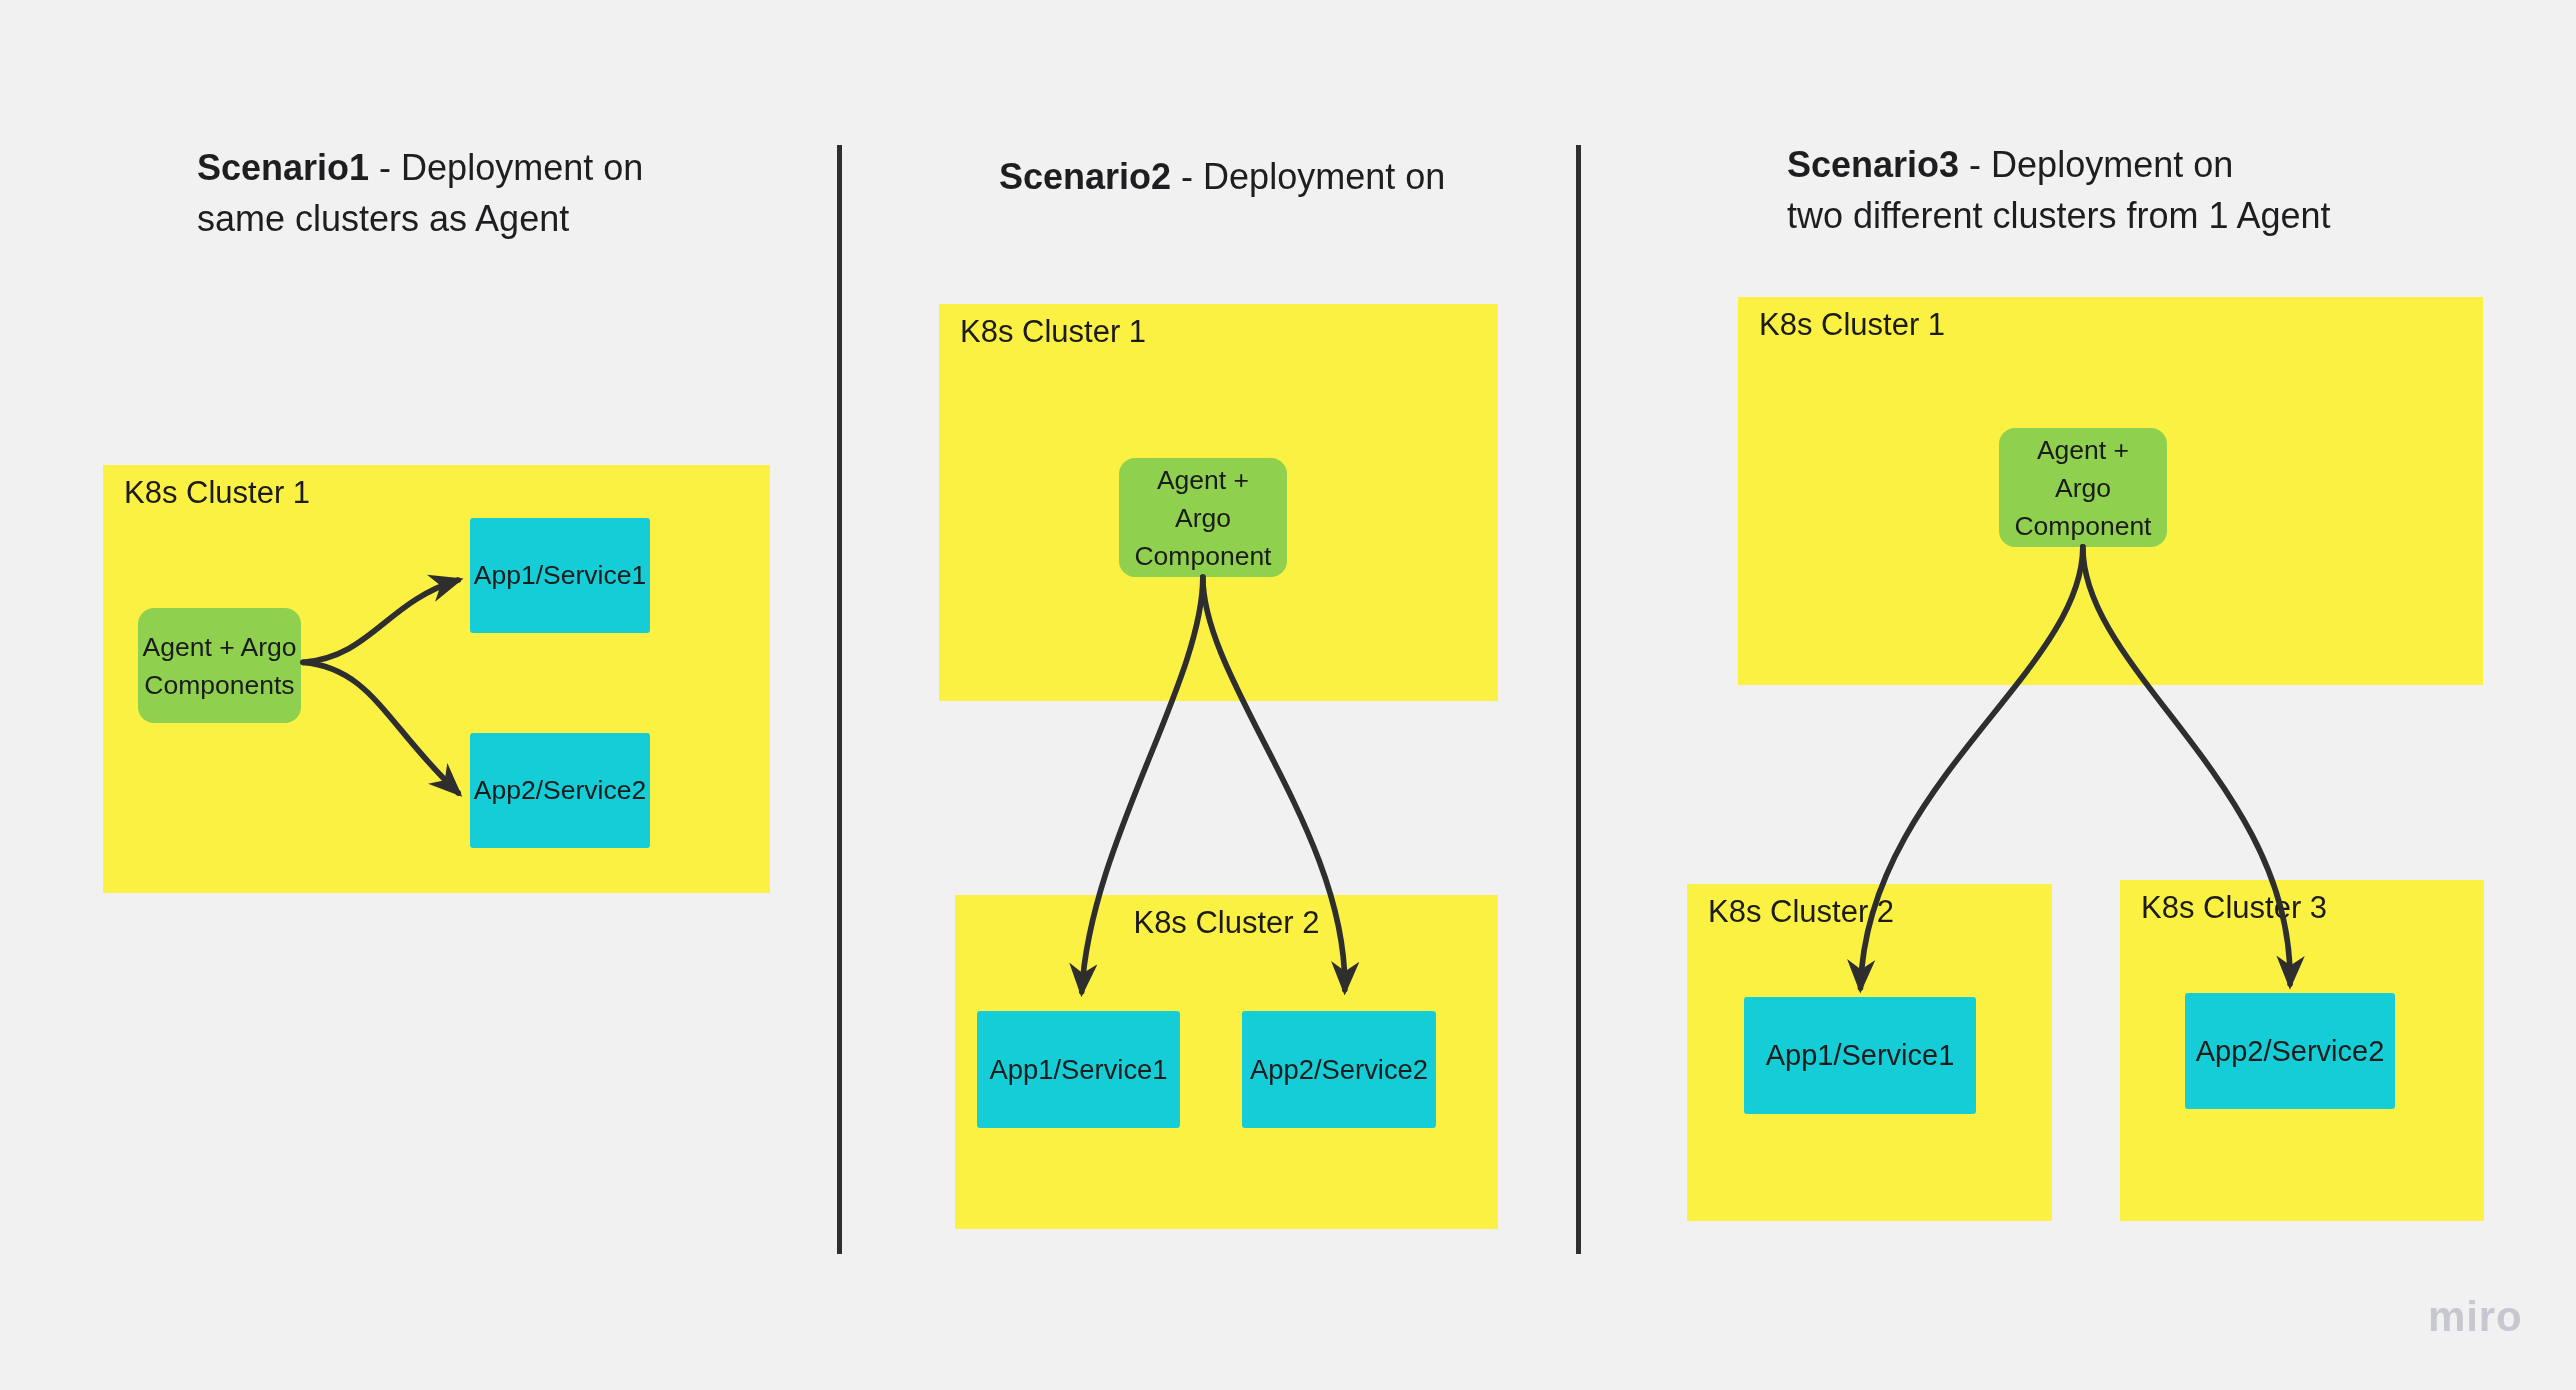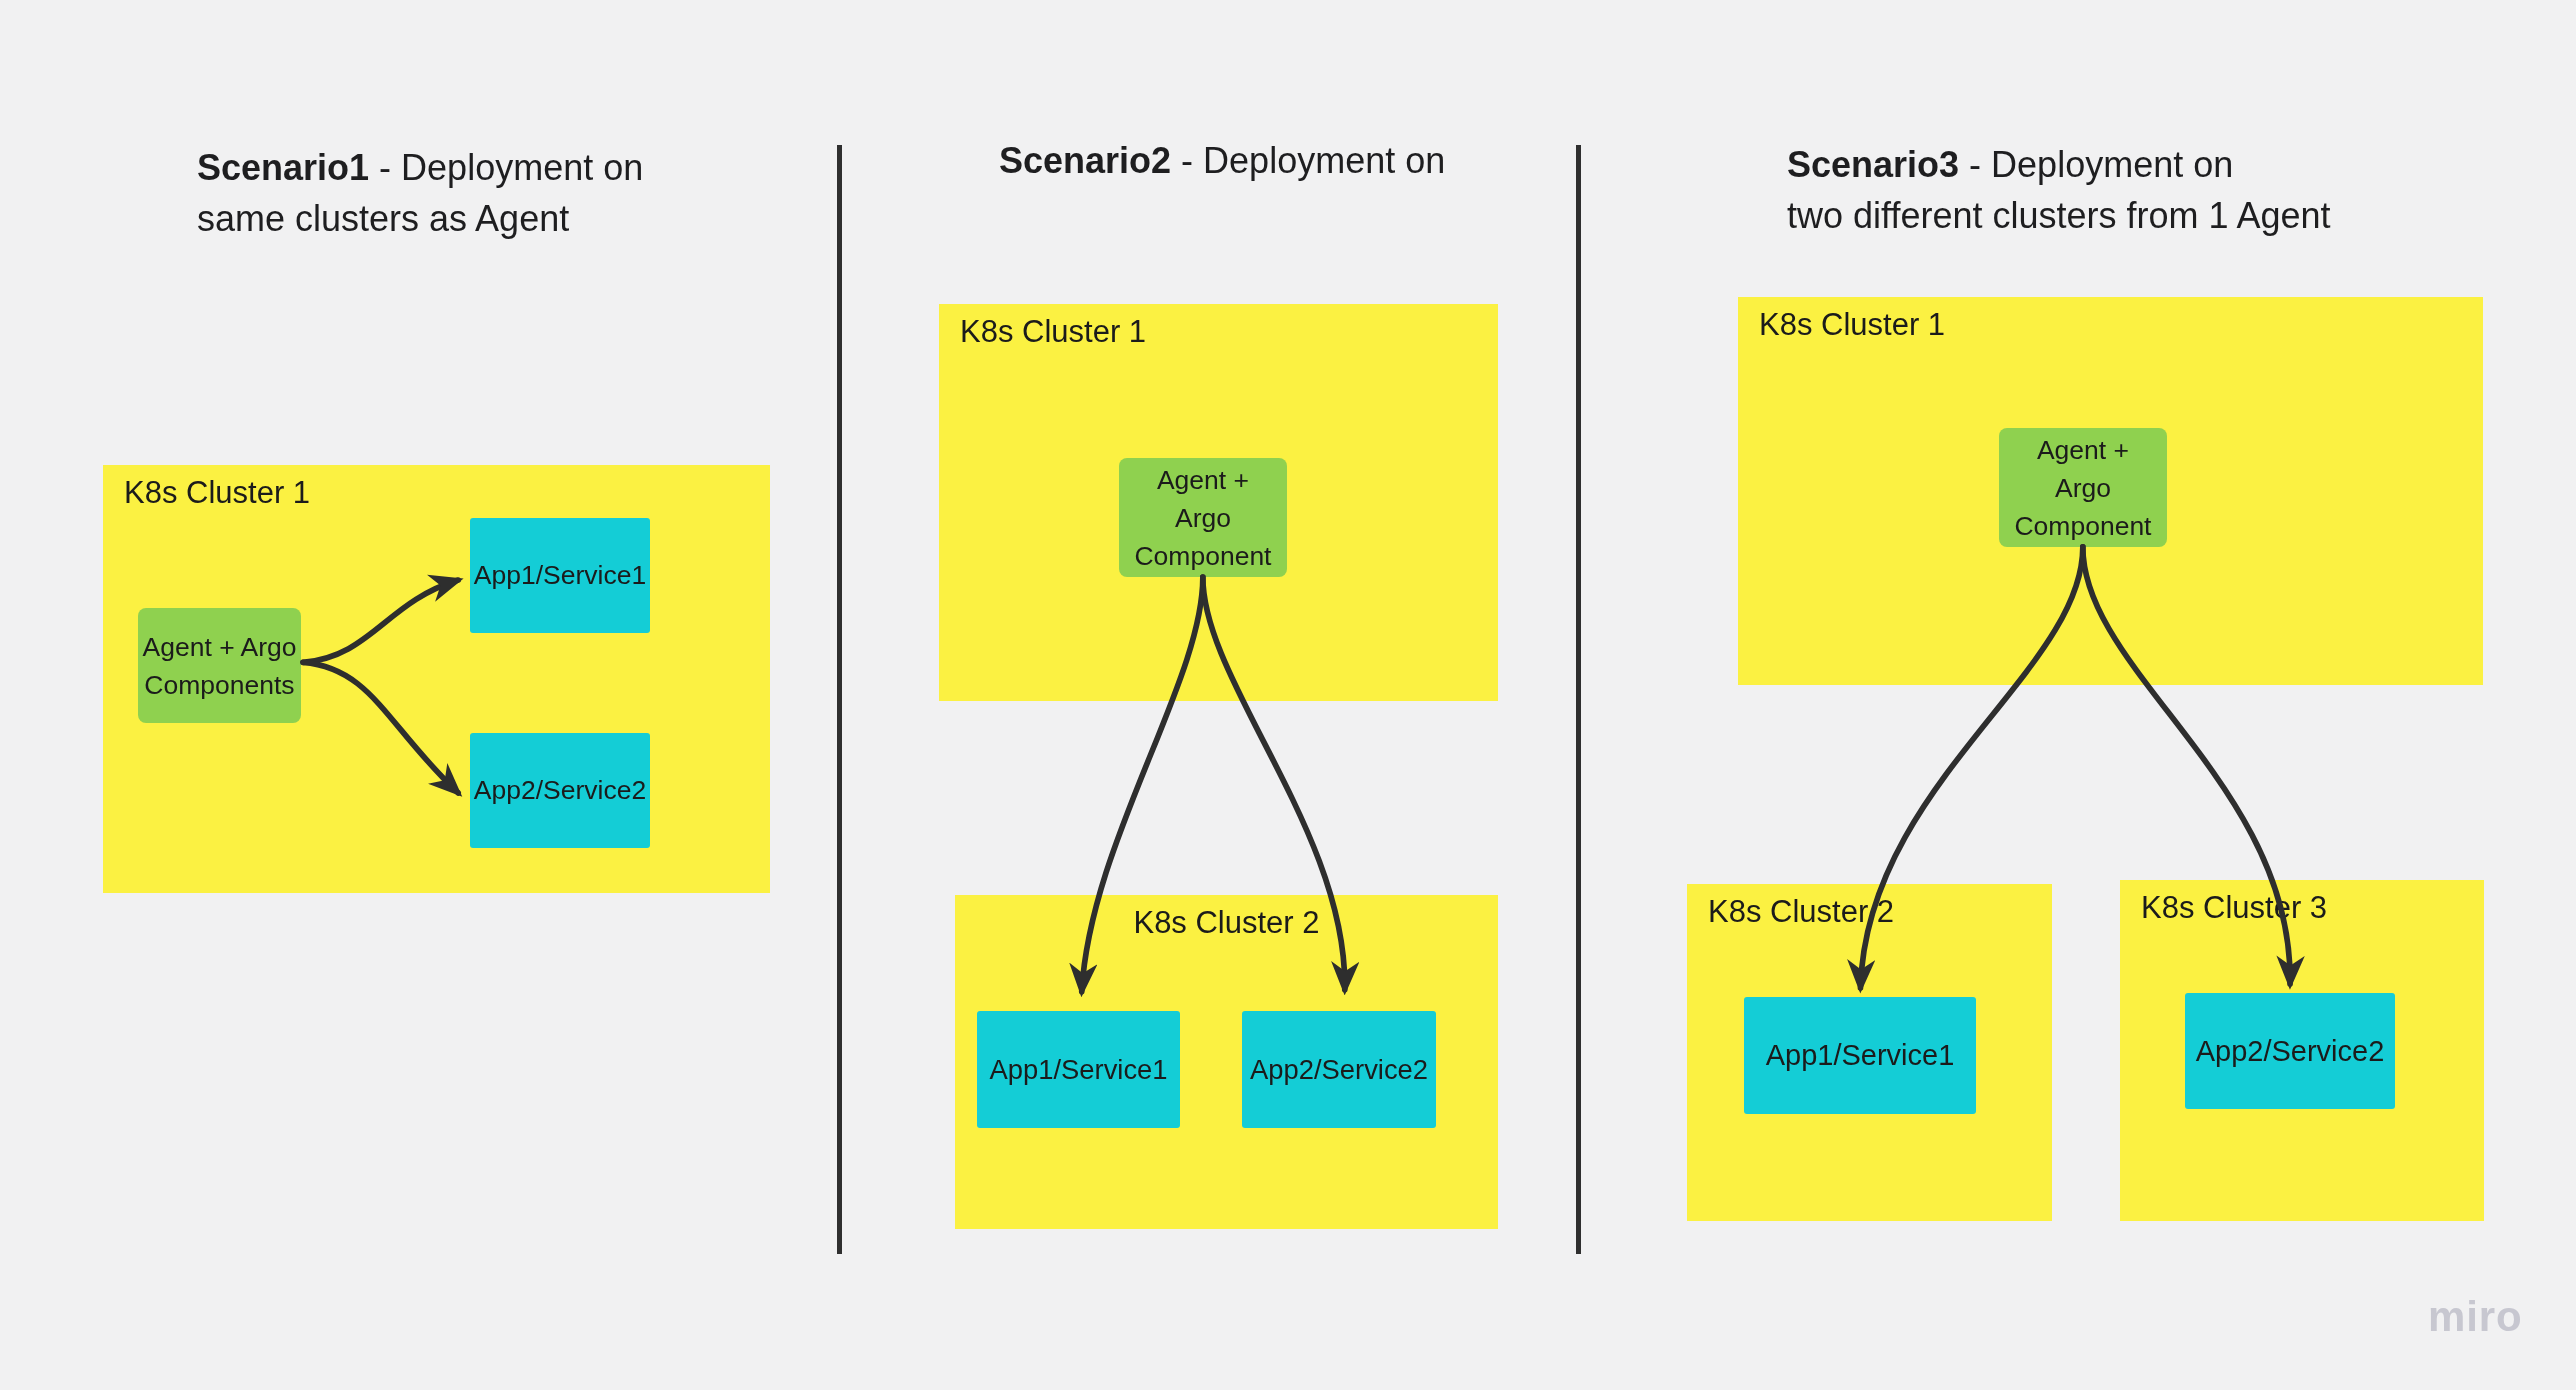"Scenario2 - Deployment on" h2.title { top: 135px -> 151px }
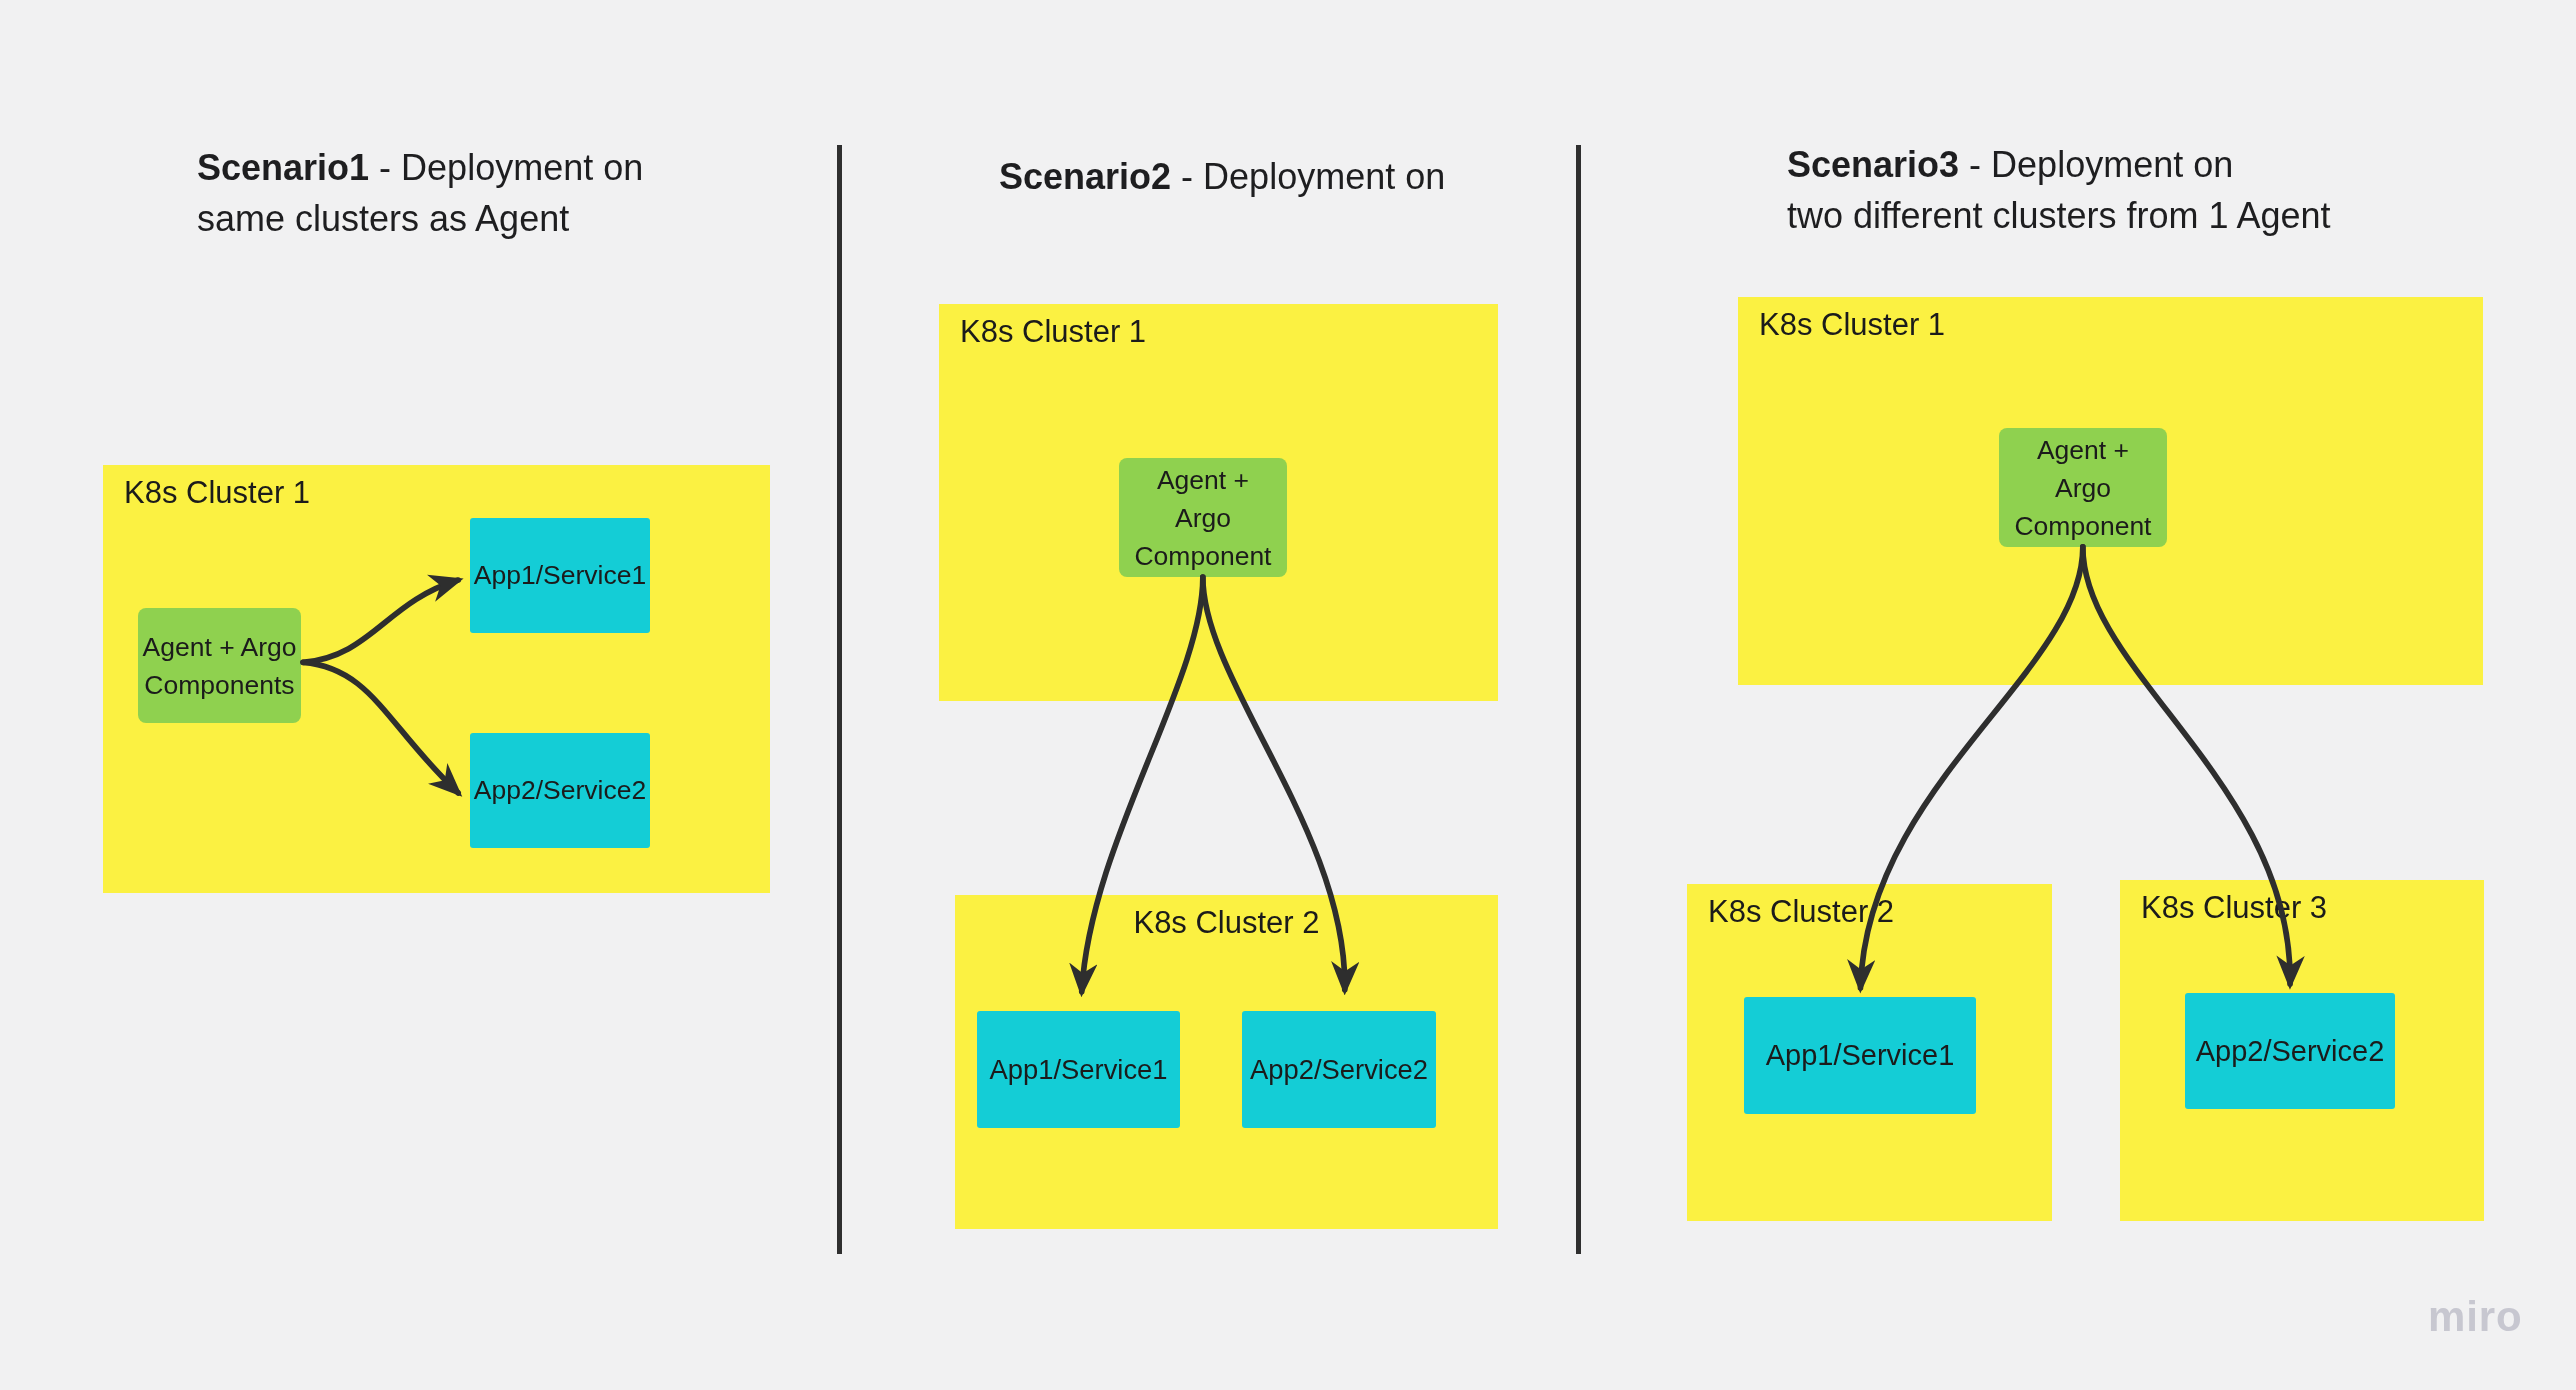"Agent +" .node.green { border-radius: 8px -> 16px }
